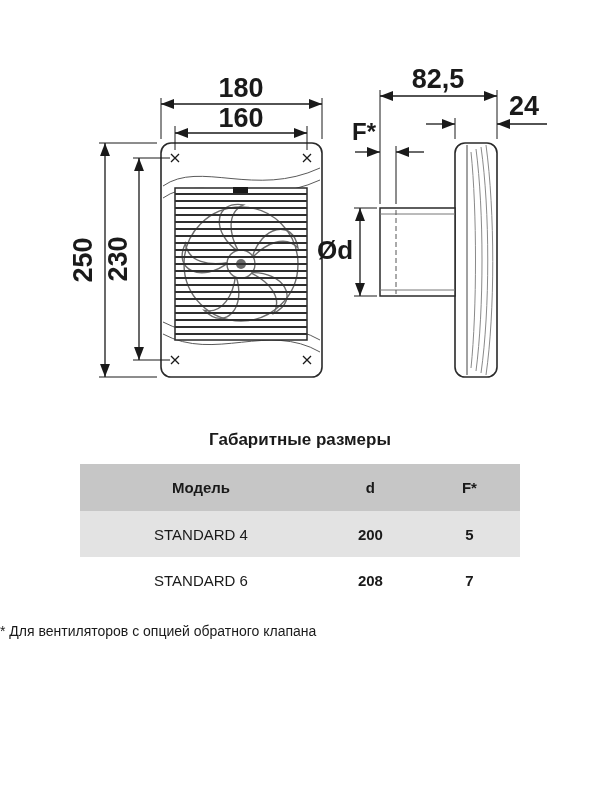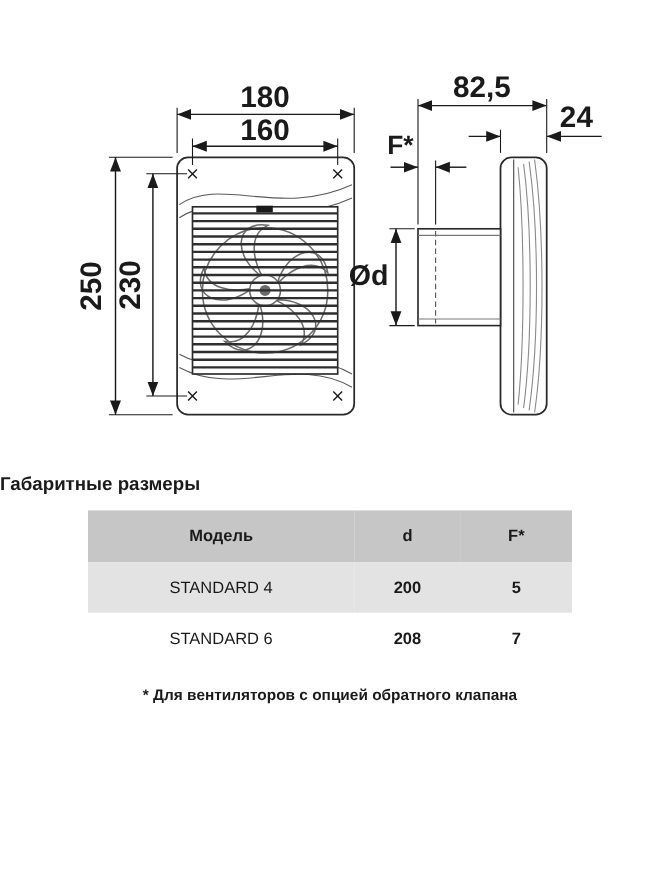"Габаритные размеры" .section-title { text-align: none -> center }
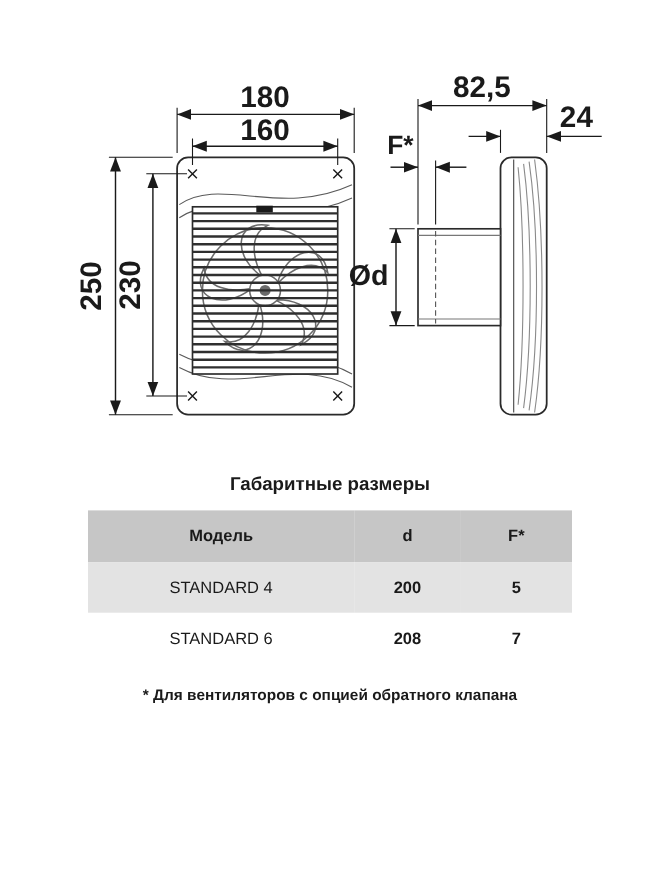"* Для вентиляторов с опцией" .footnote { font-weight: bold -> normal; text-align: center -> none }
